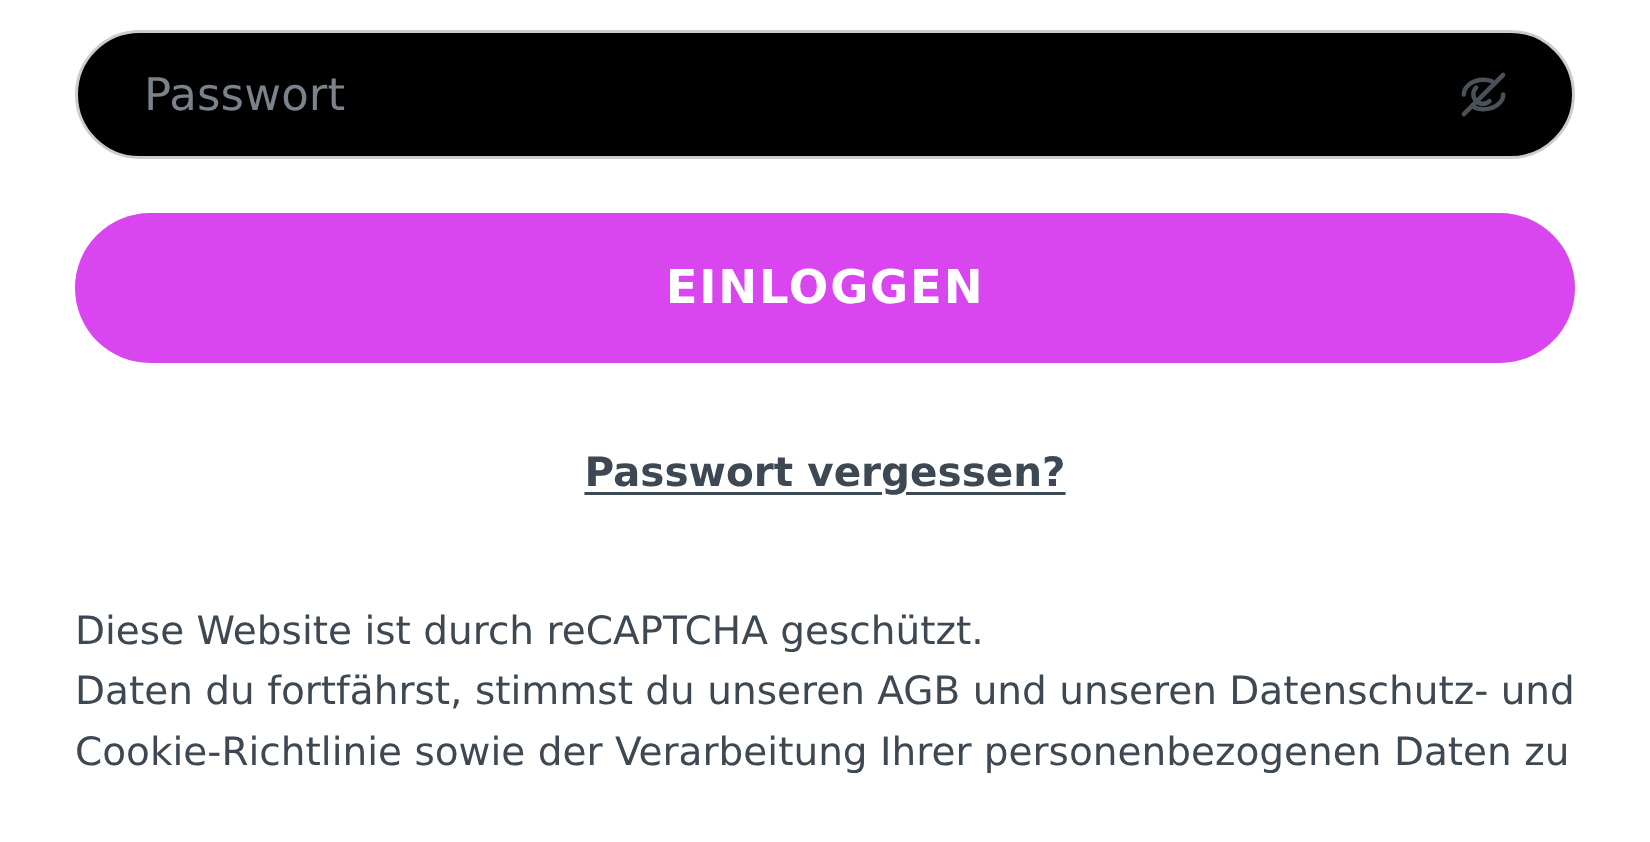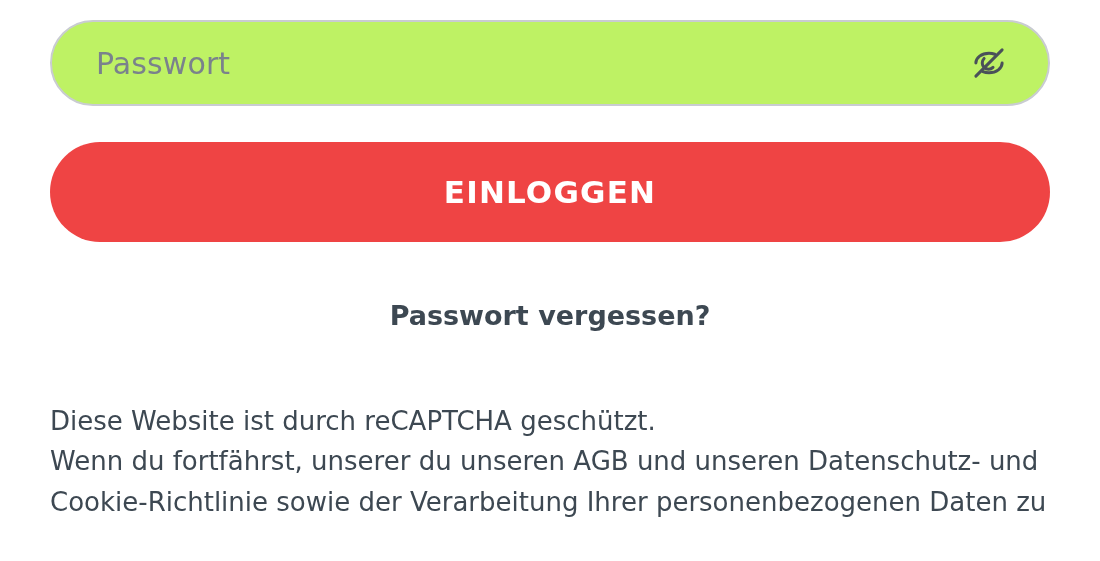"Passwort" .password-field { background: #bef264 -> #000000 }
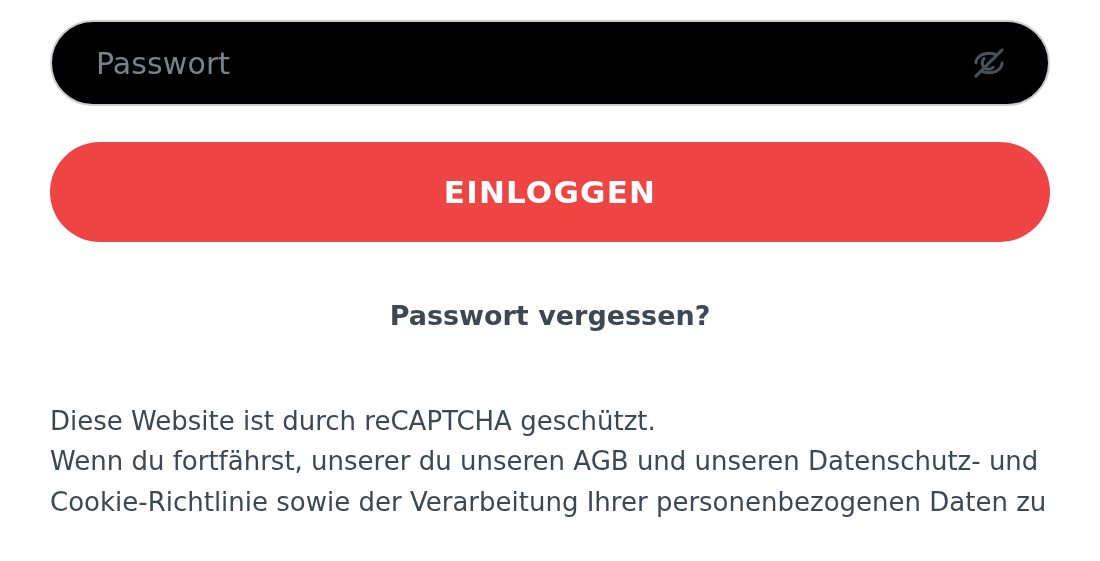"EINLOGGEN" .login-button { background: #ef4444 -> #d946ef }
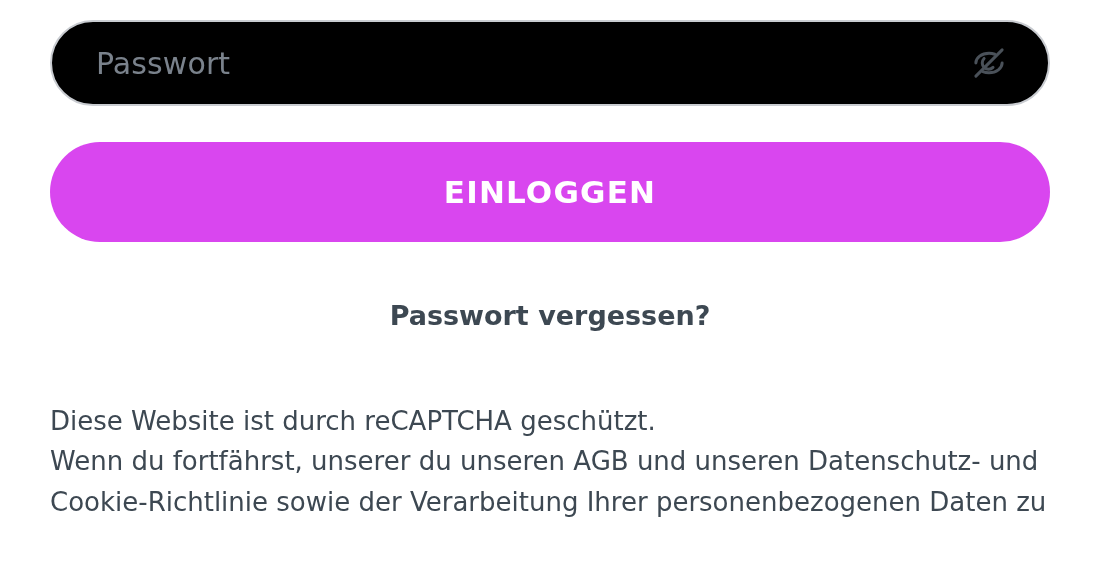"Passwort vergessen?" .forgot-link { text-decoration: none -> underline }
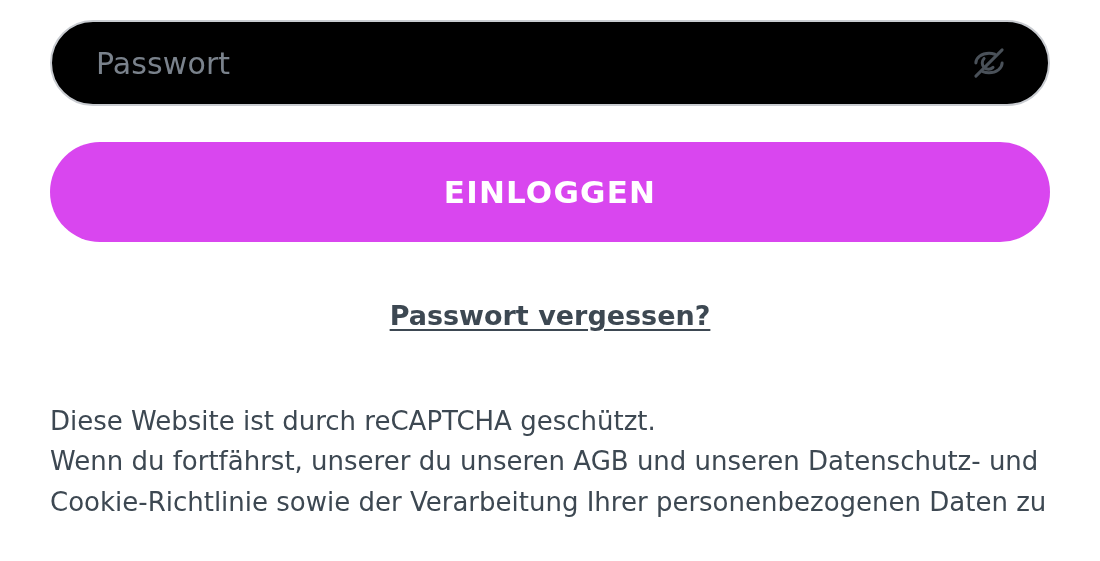"Wenn du fortfährst, unserer du" span { text: Wenn du fortfährst, unserer -> Daten du fortfährst, stimmst }
